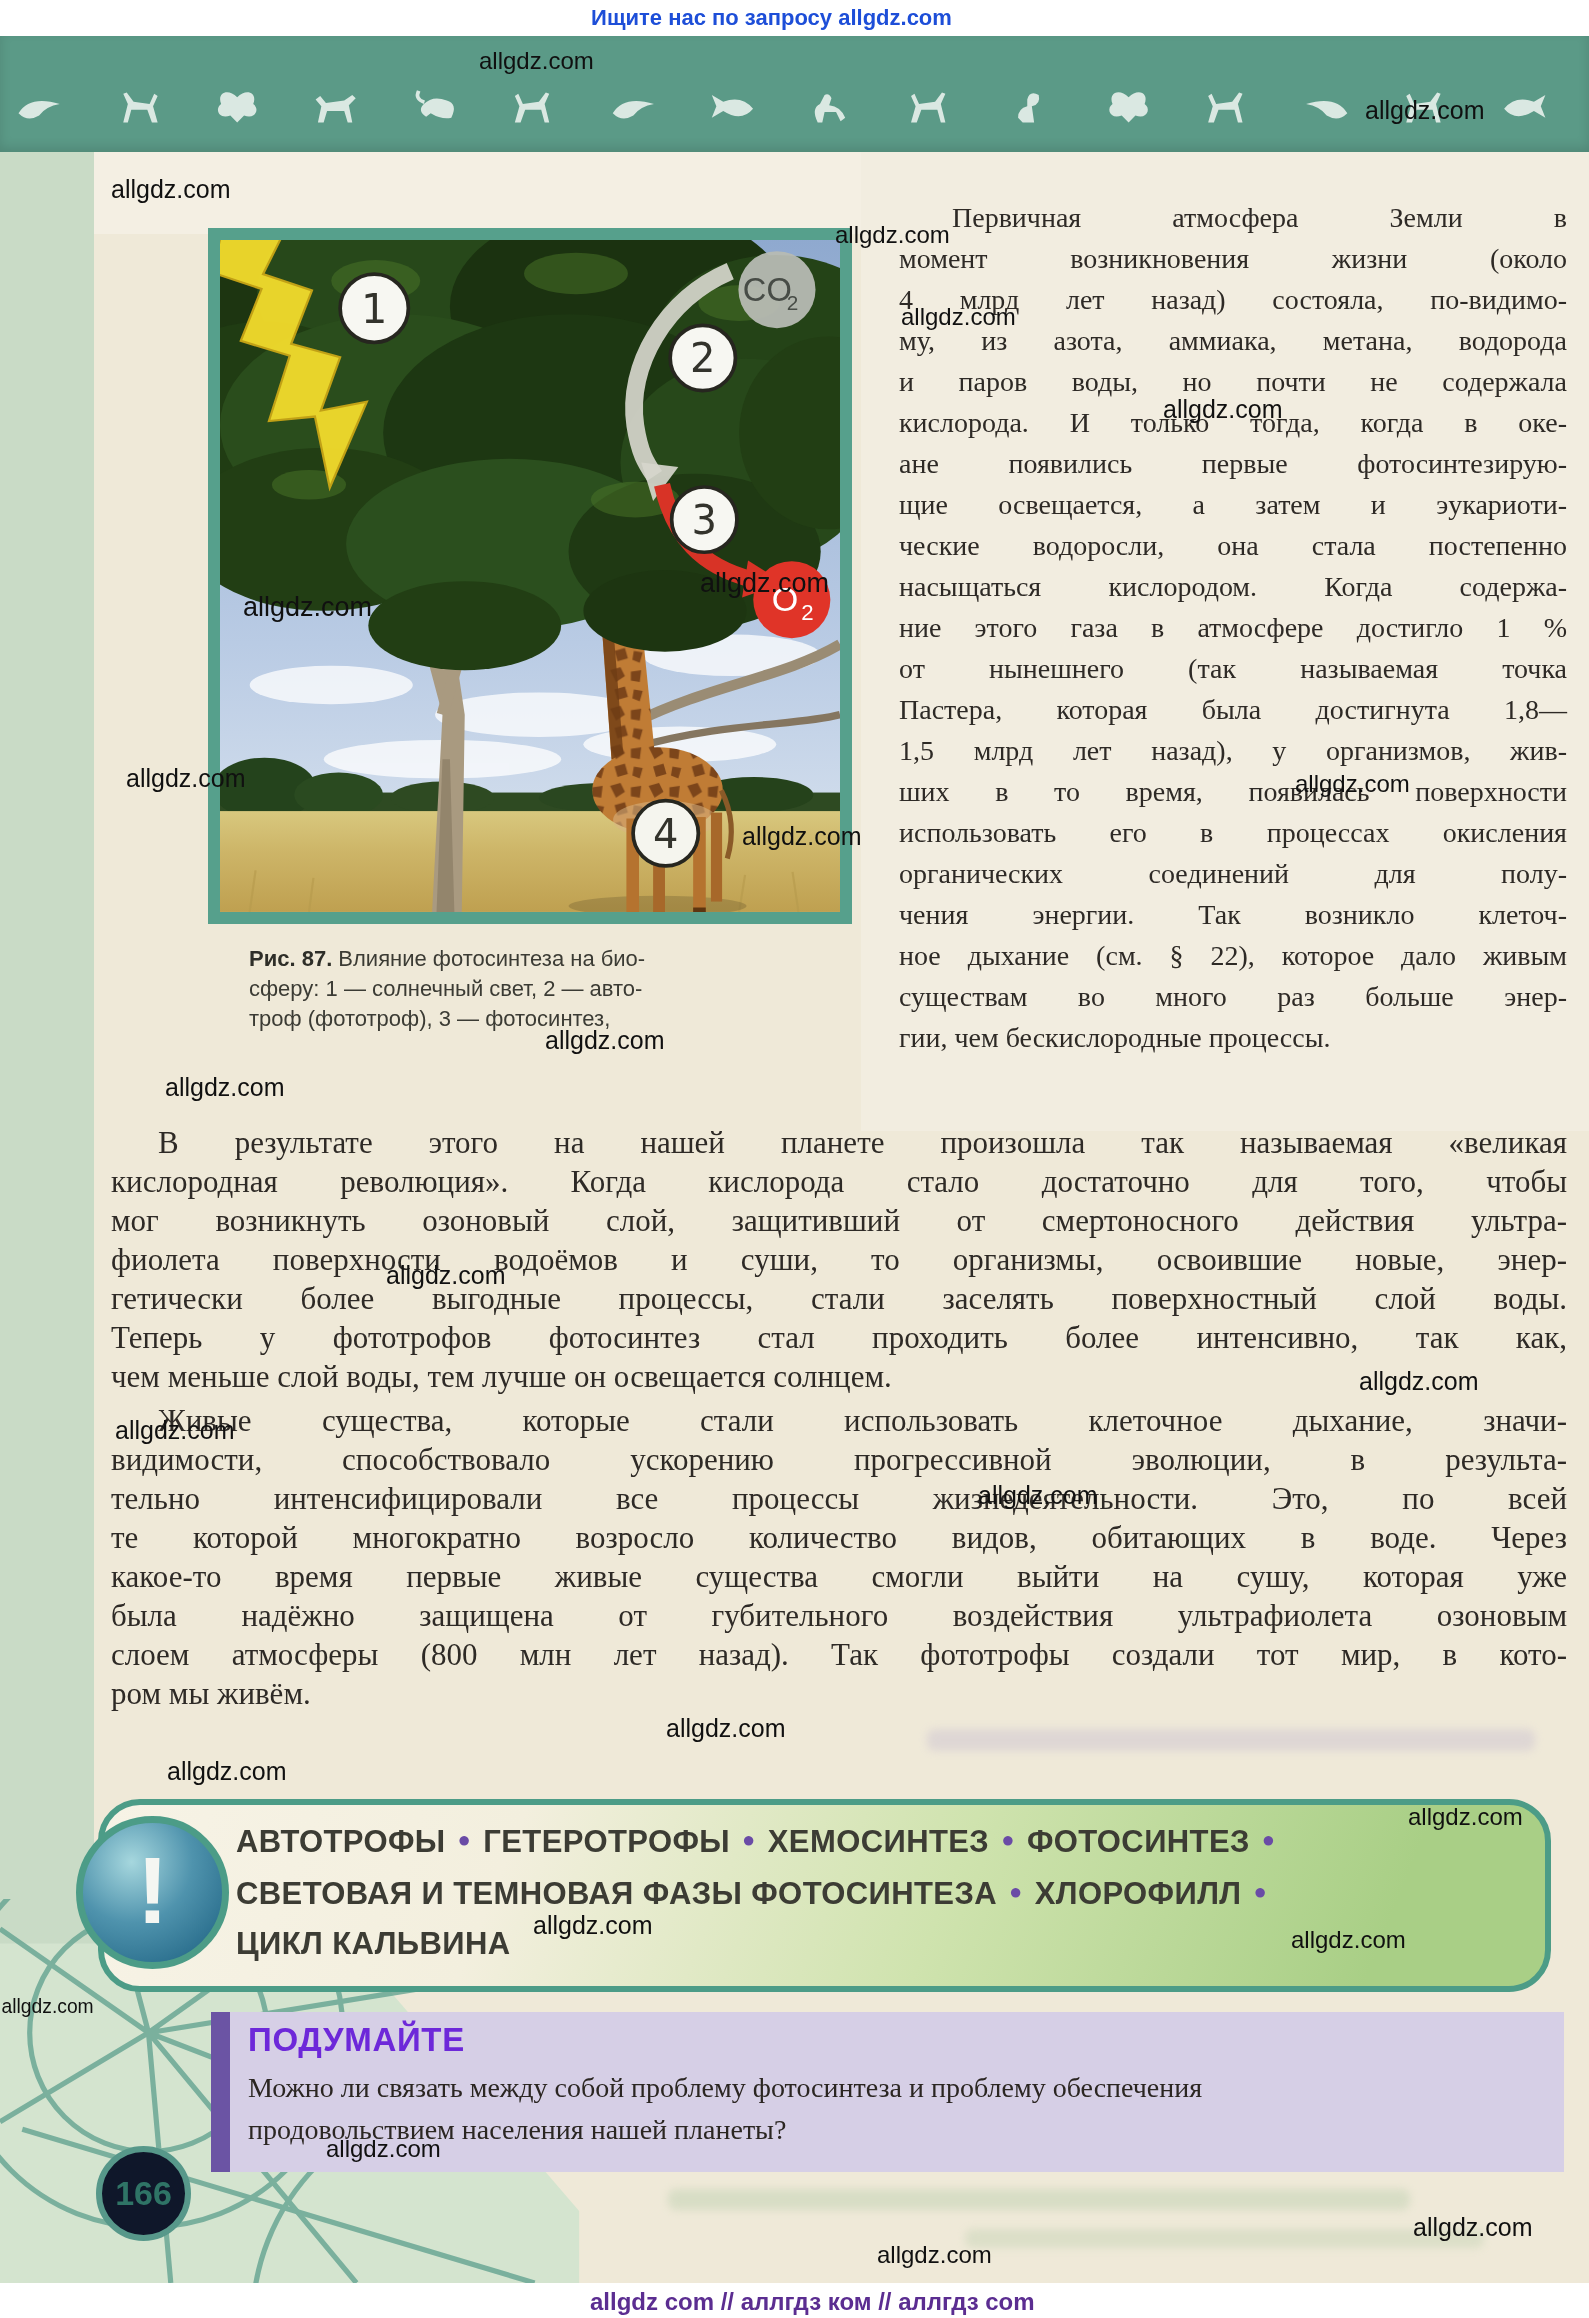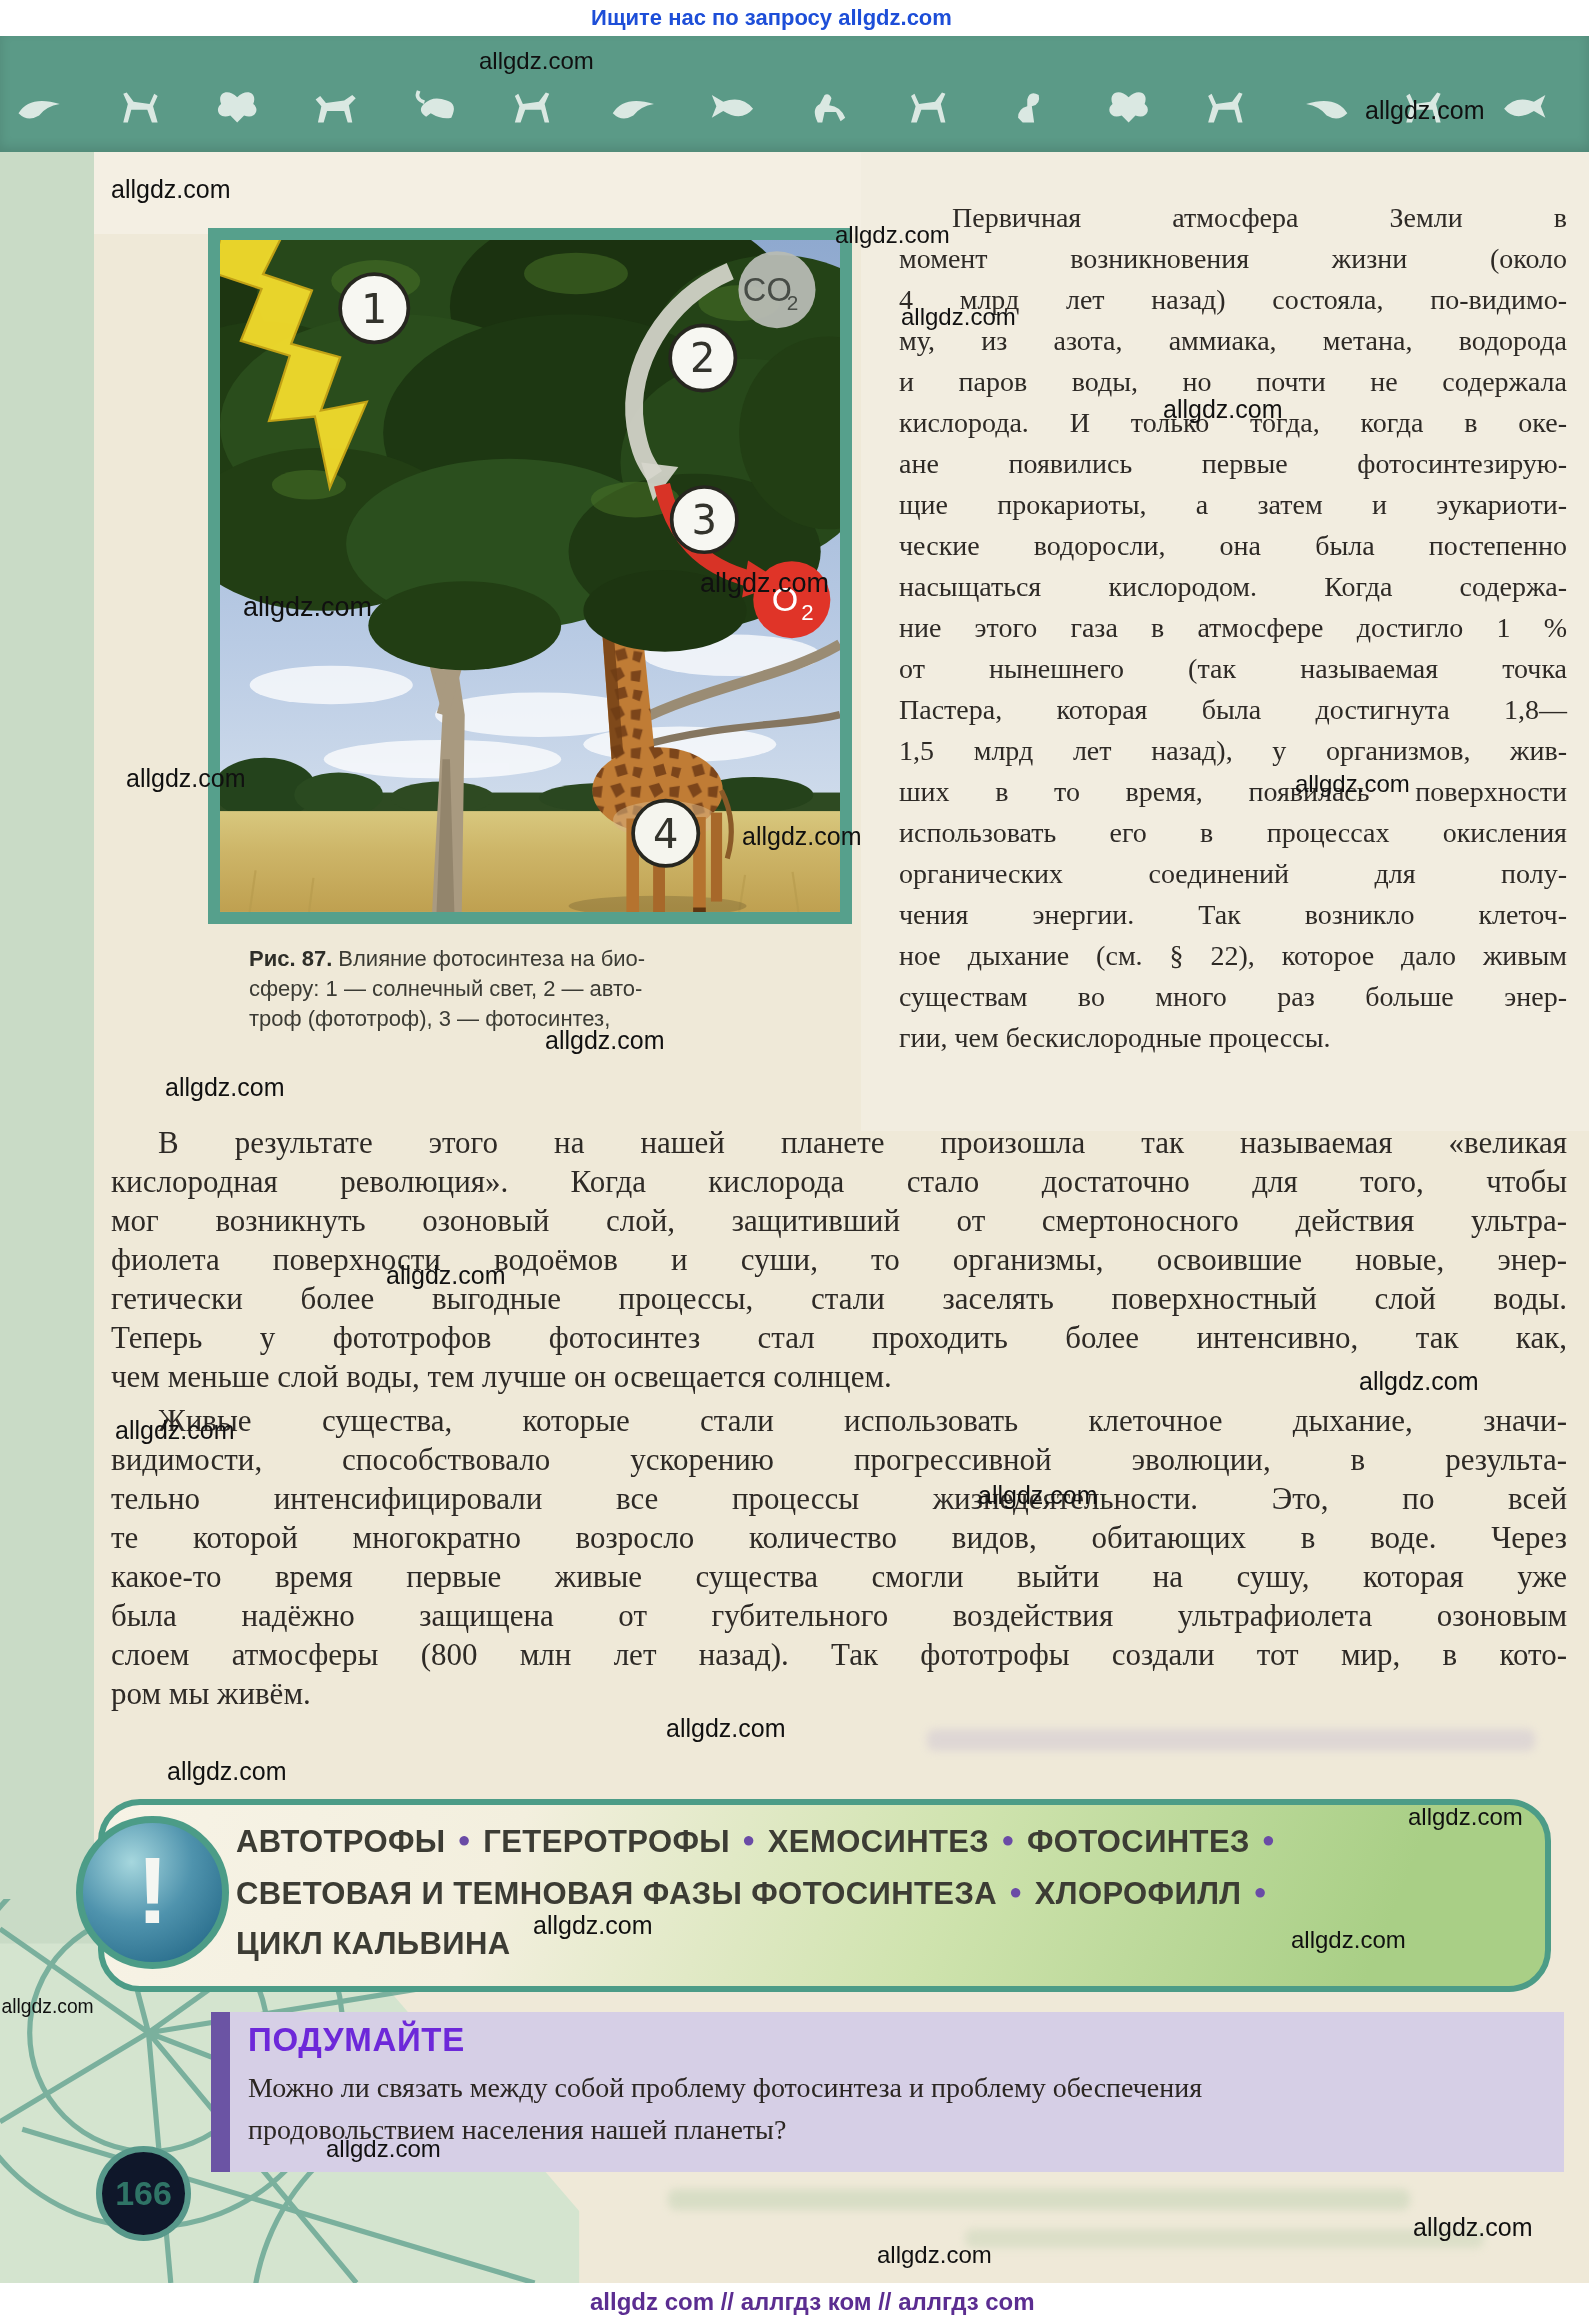"щие прокариоты, а затем и" div.rline { text: прокариоты -> освещается }
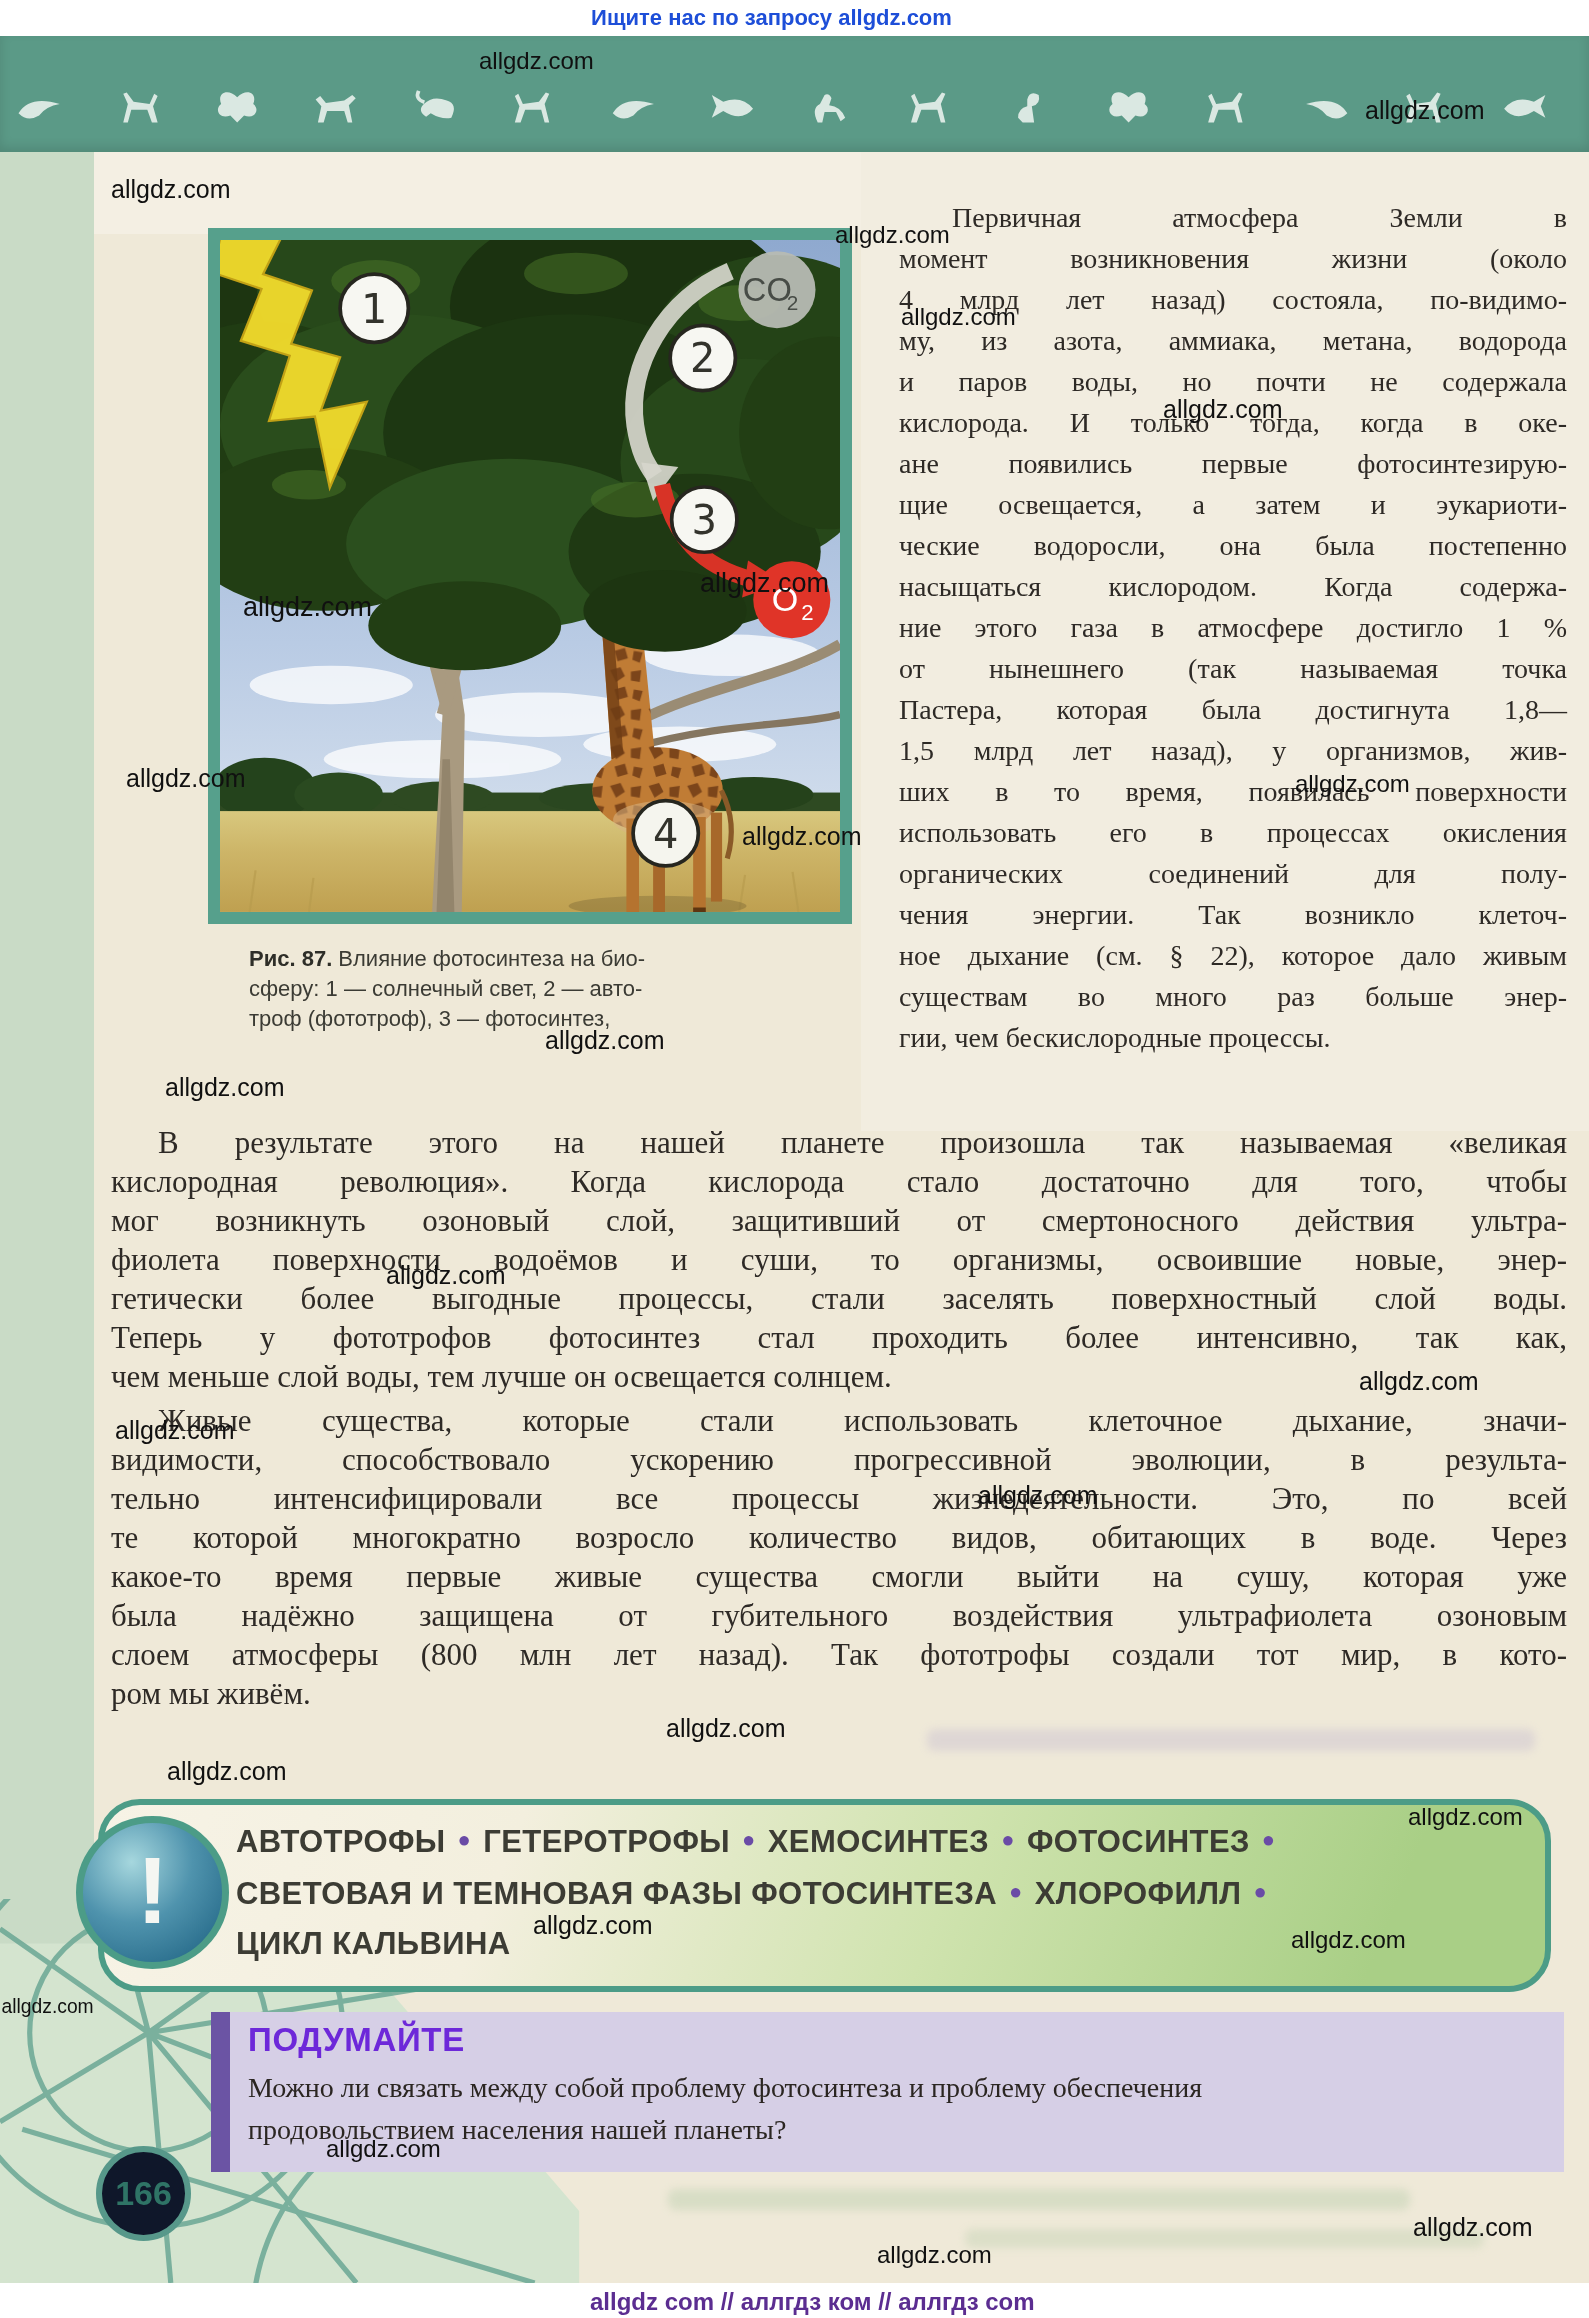"ческие водоросли, она была постепенно" div.rline { text: была -> стала }
